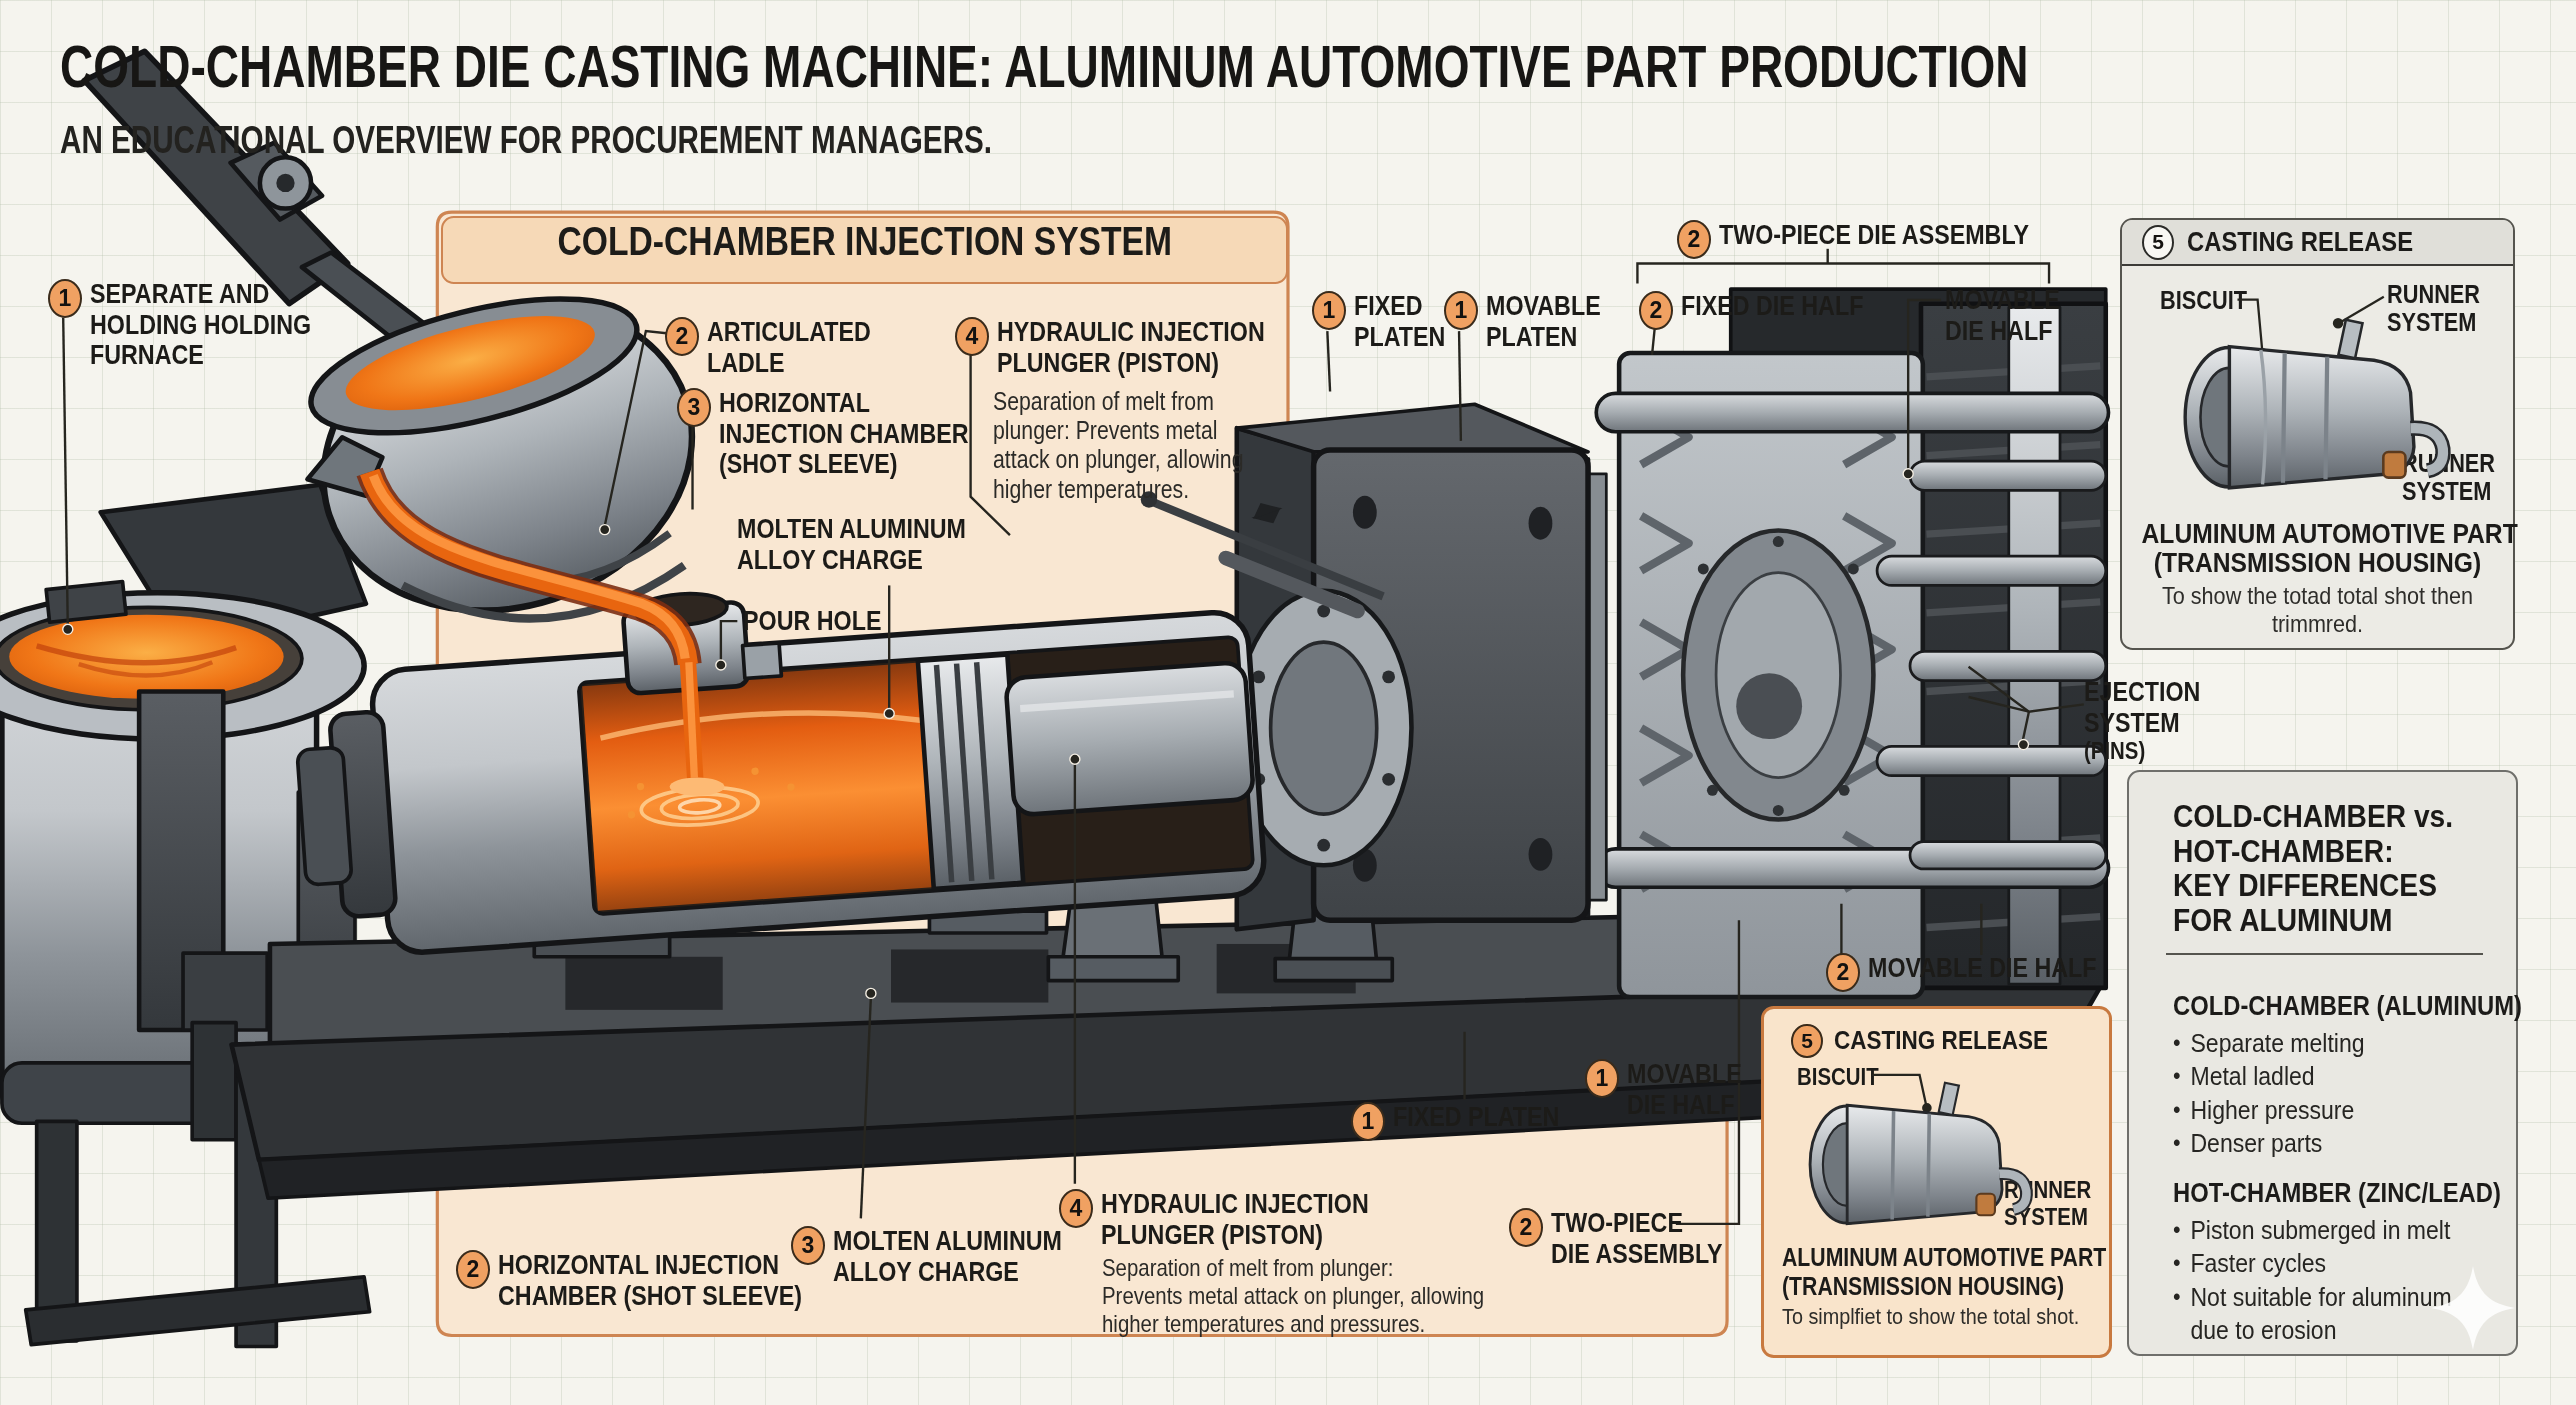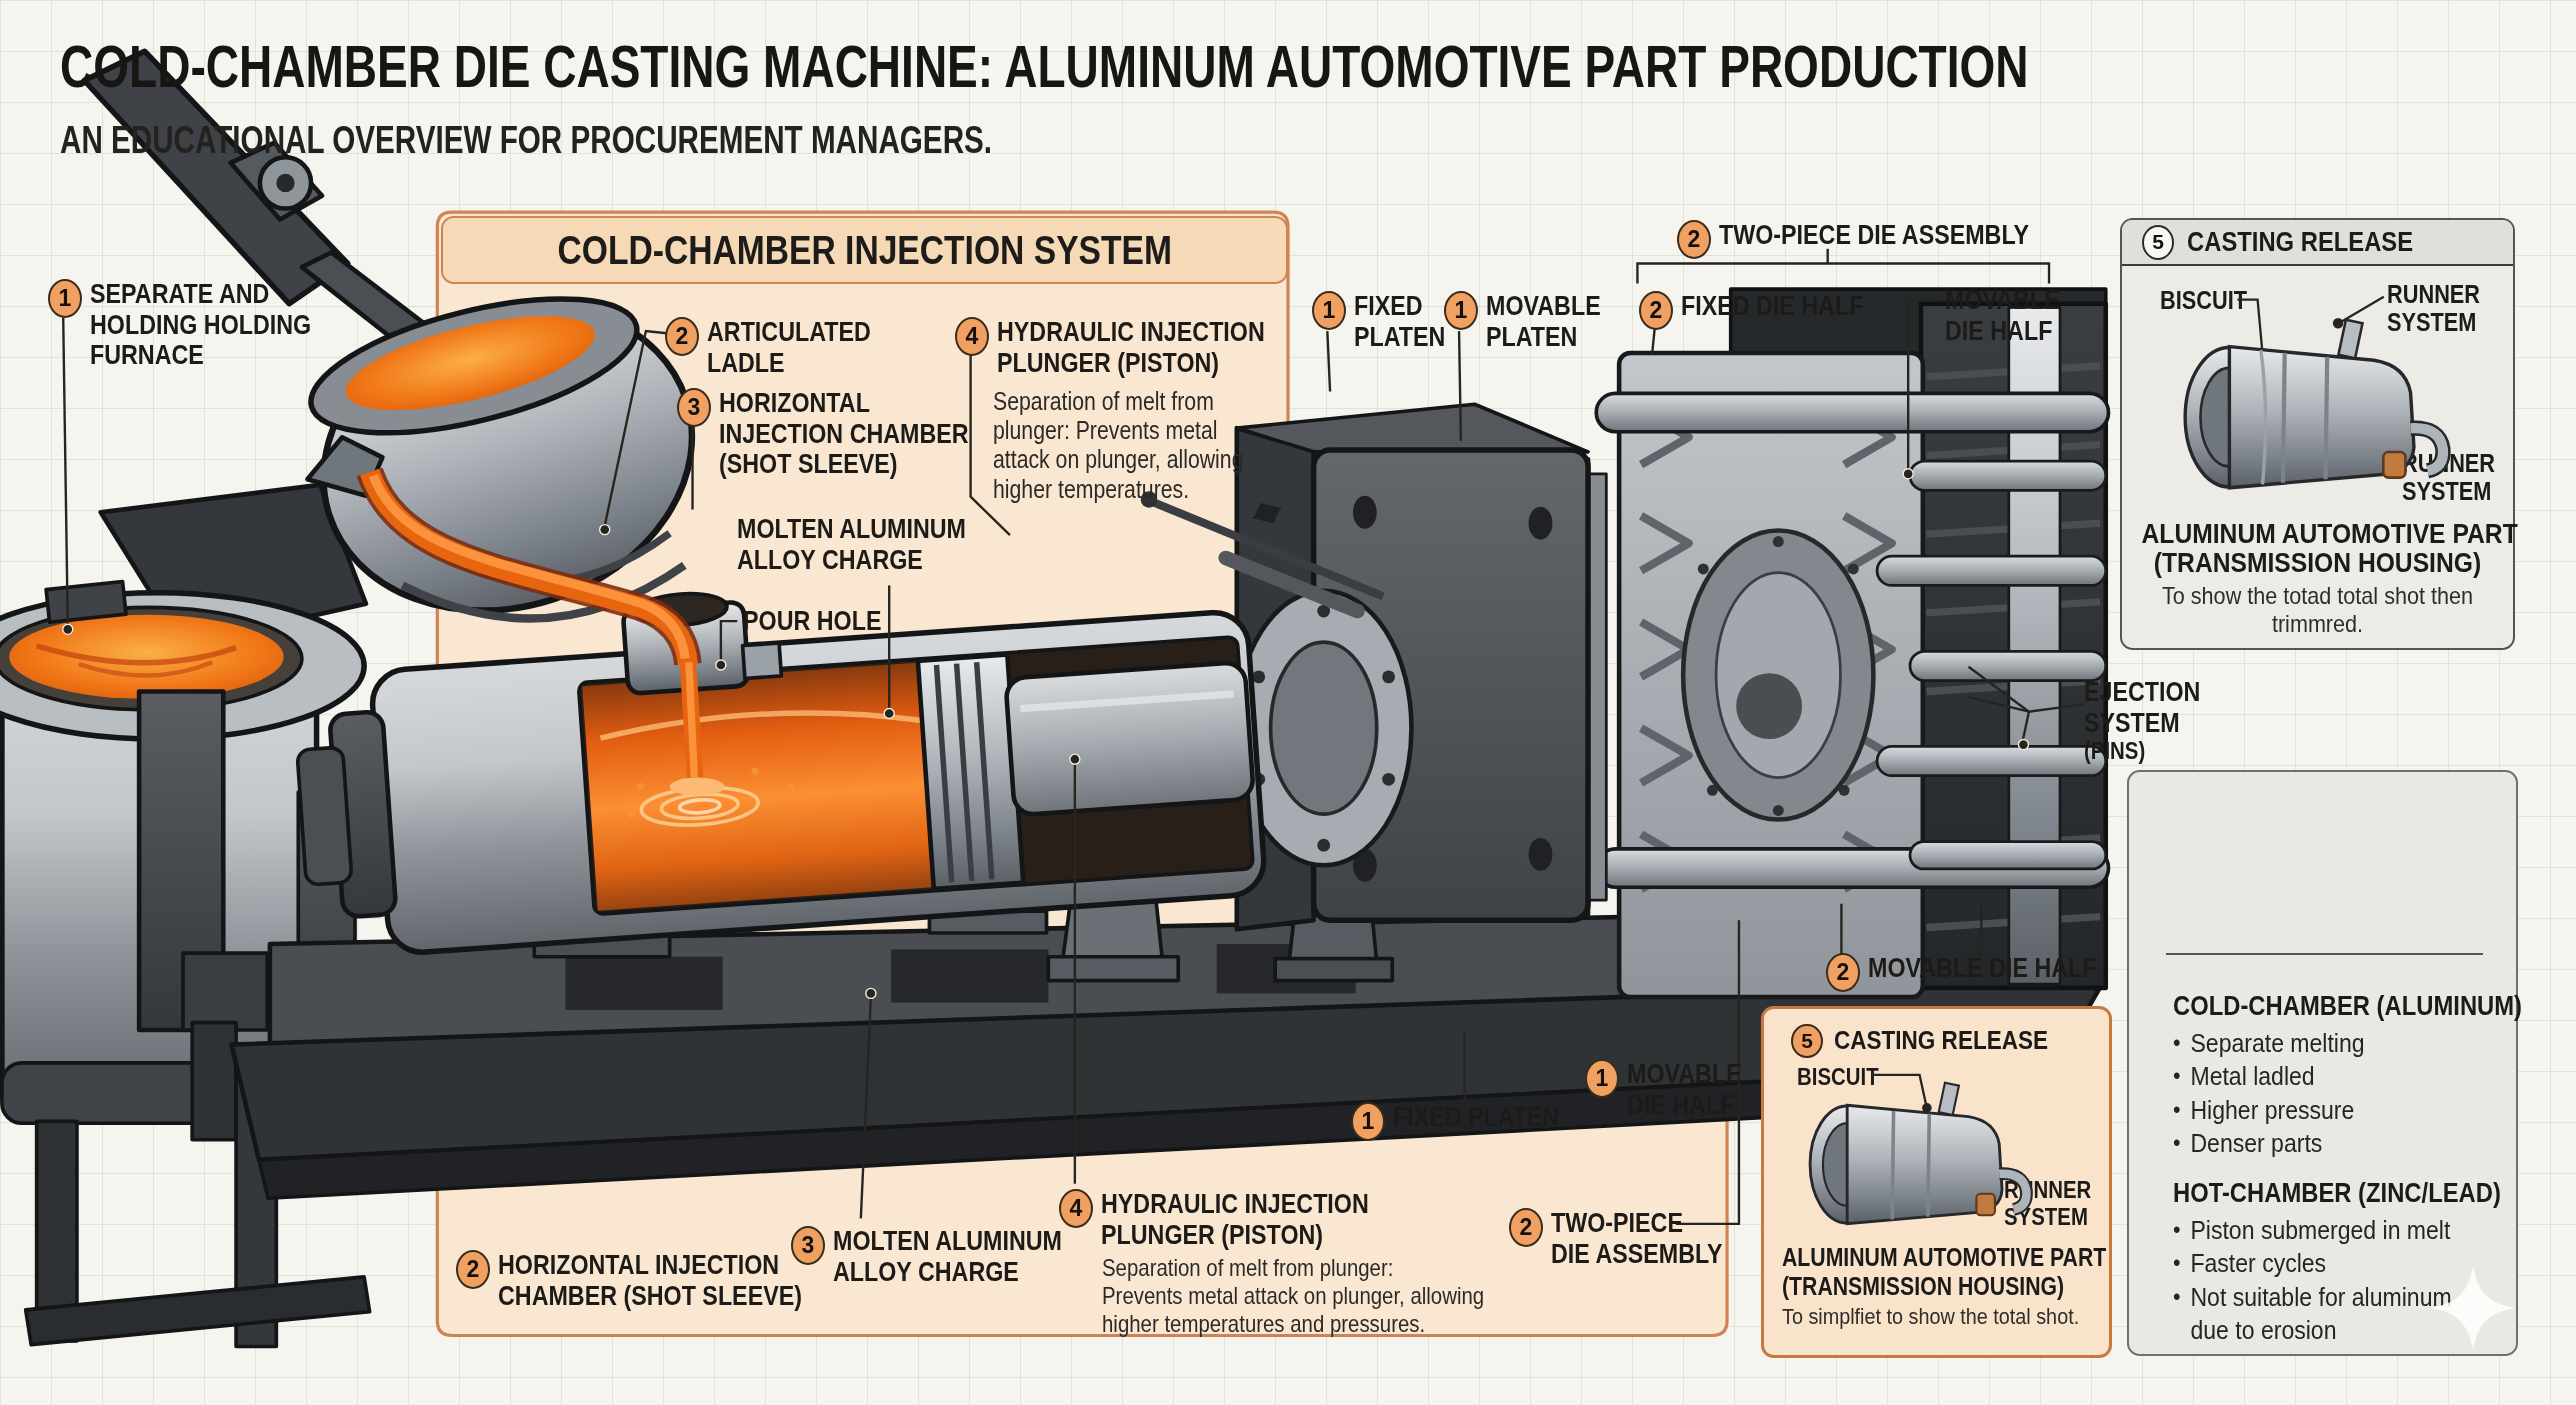"COLD-CHAMBER INJECTION SYSTEM" .banner { align-items: center -> flex-start }
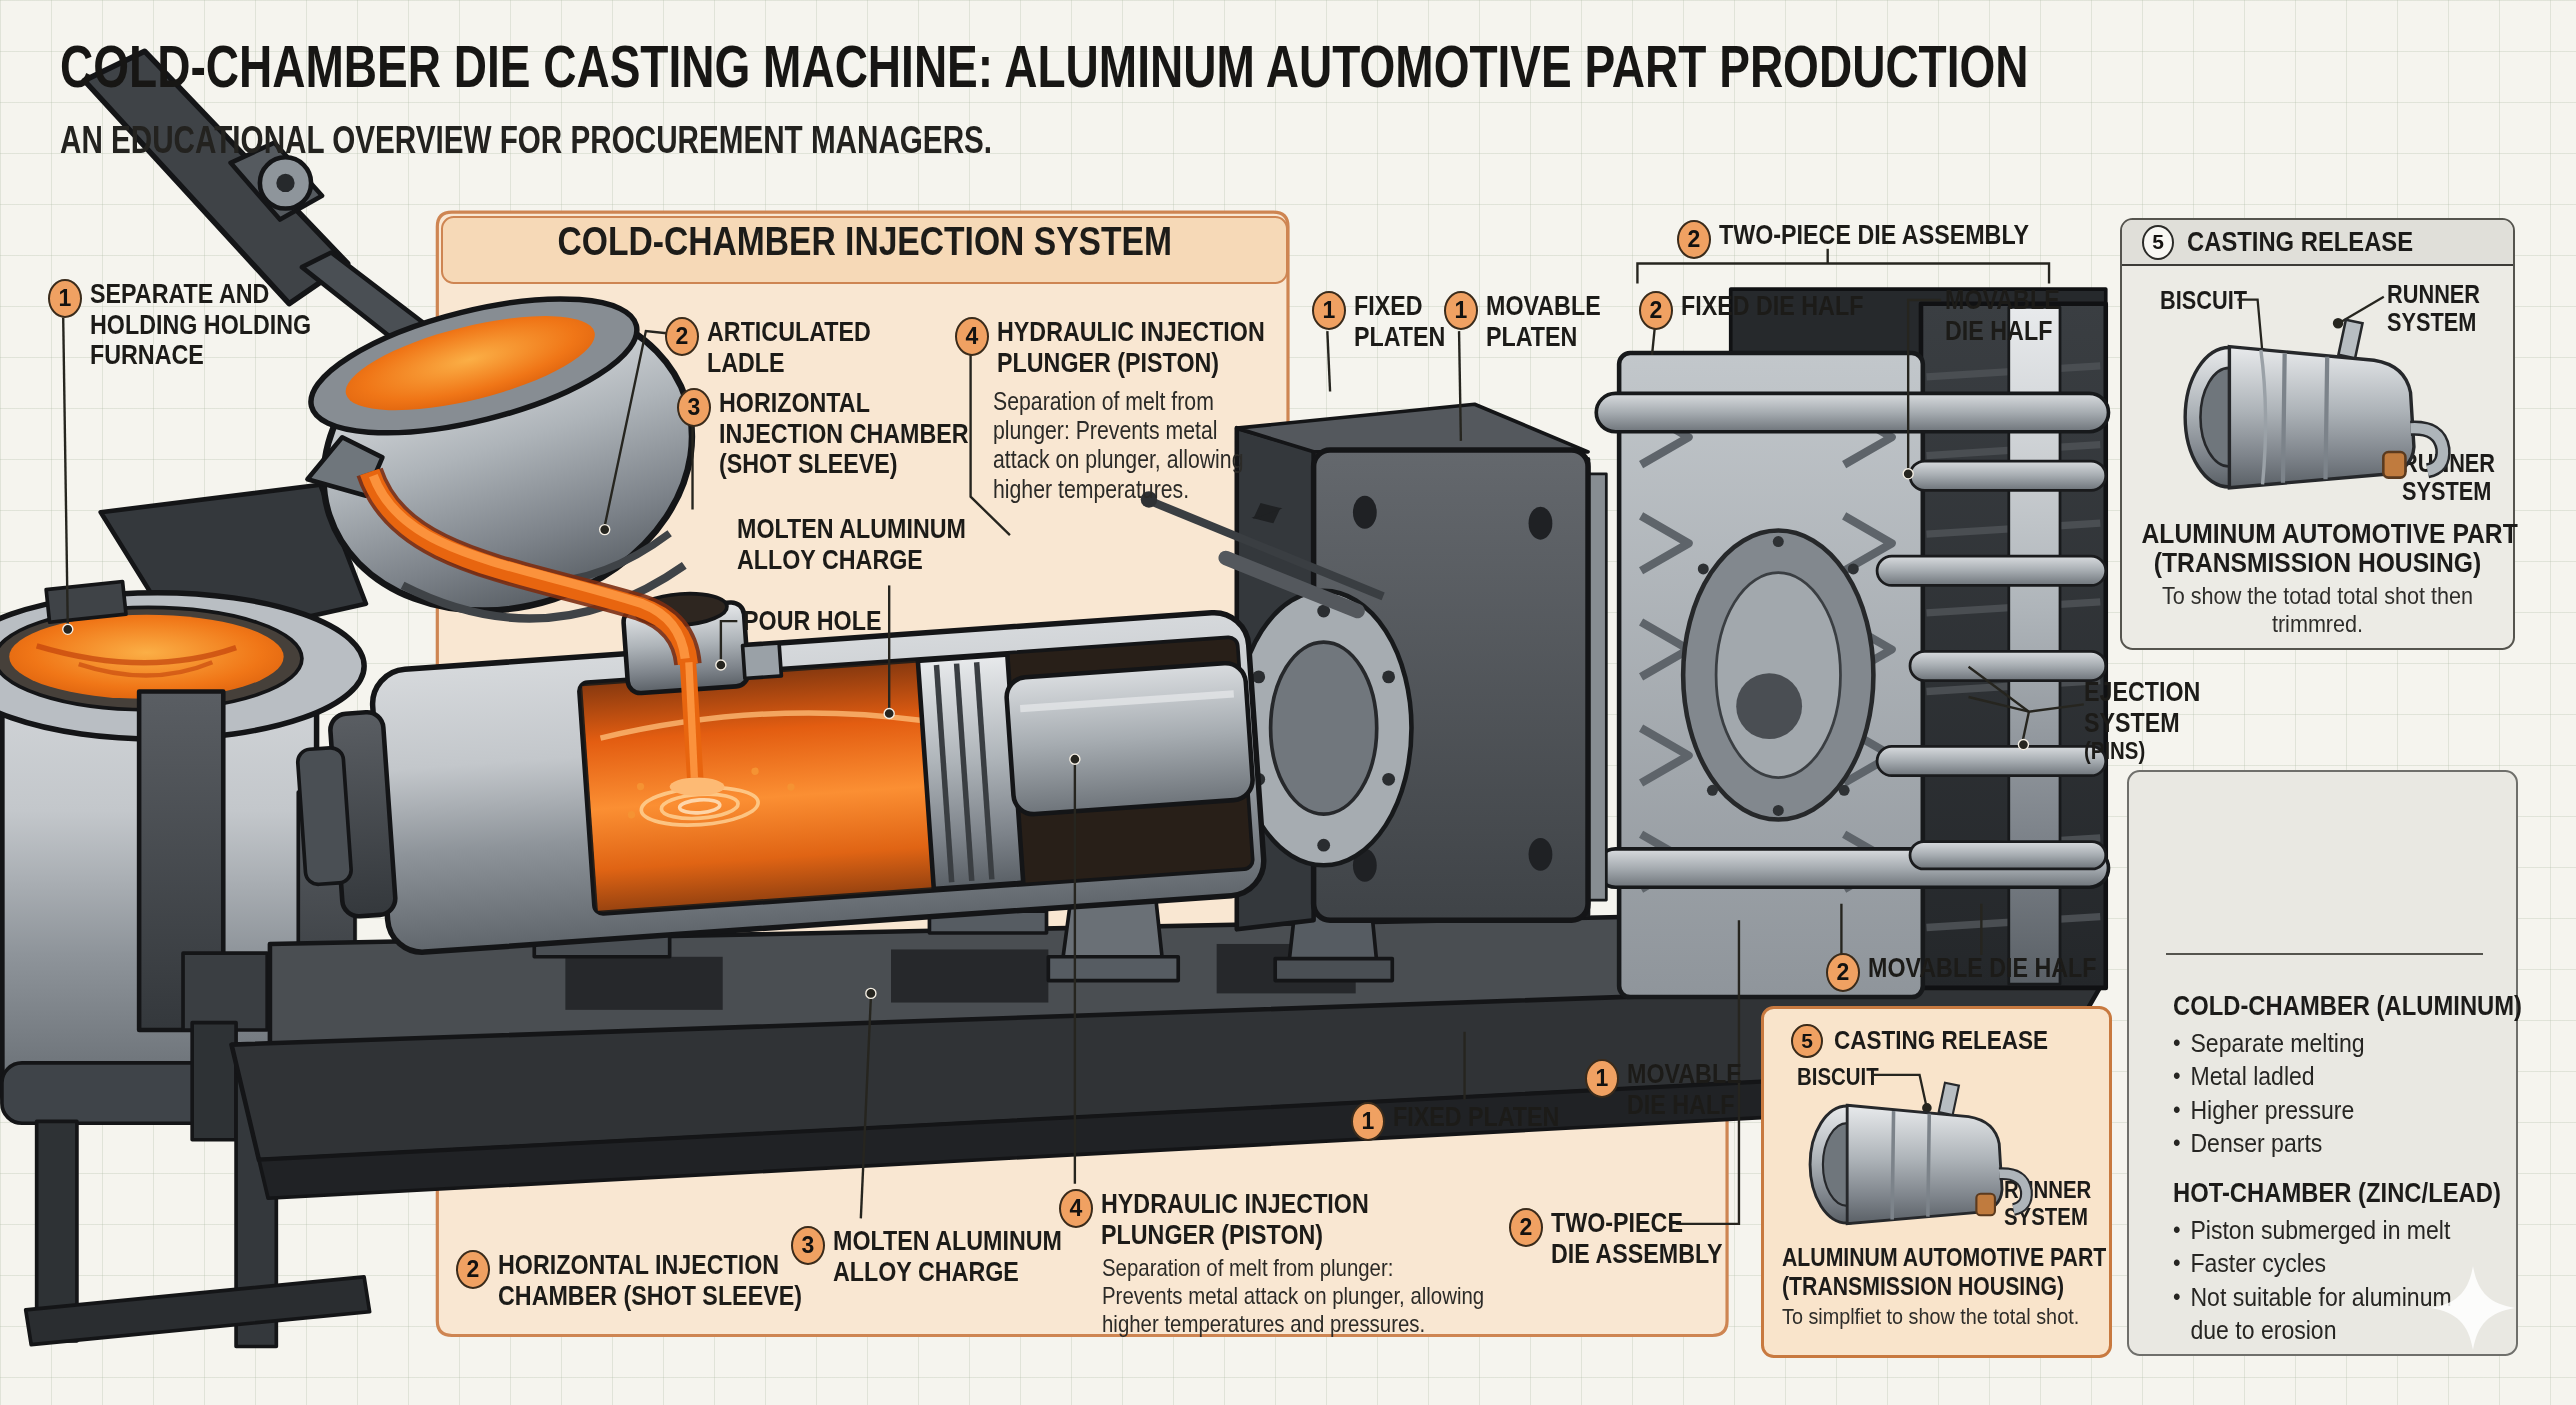"COLD-CHAMBER vs." div.abs { html: none -> <div> <div>COLD-CHAMBER vs.</div> <div>HOT-CHAMBER:</div> <div>KEY DIFFERENCES</div> <div>FOR ALUMINUM</div> </div> }
